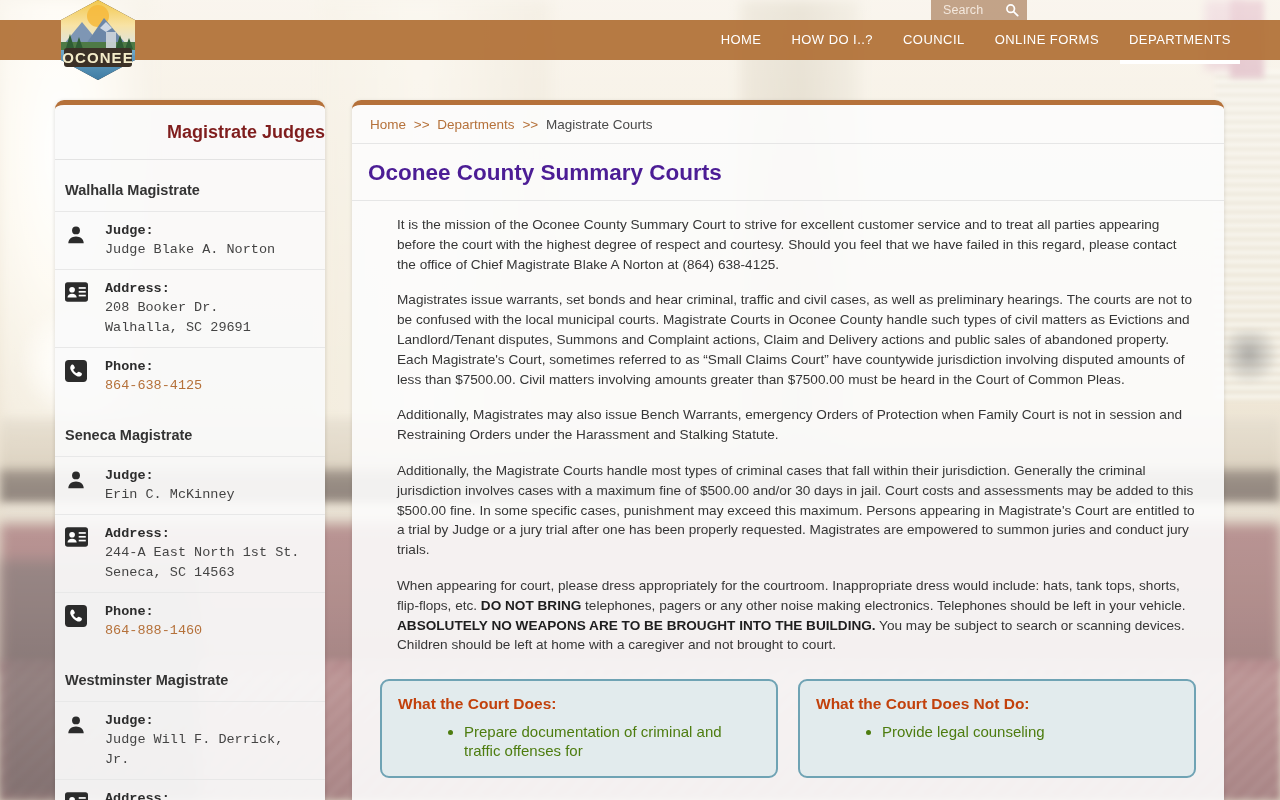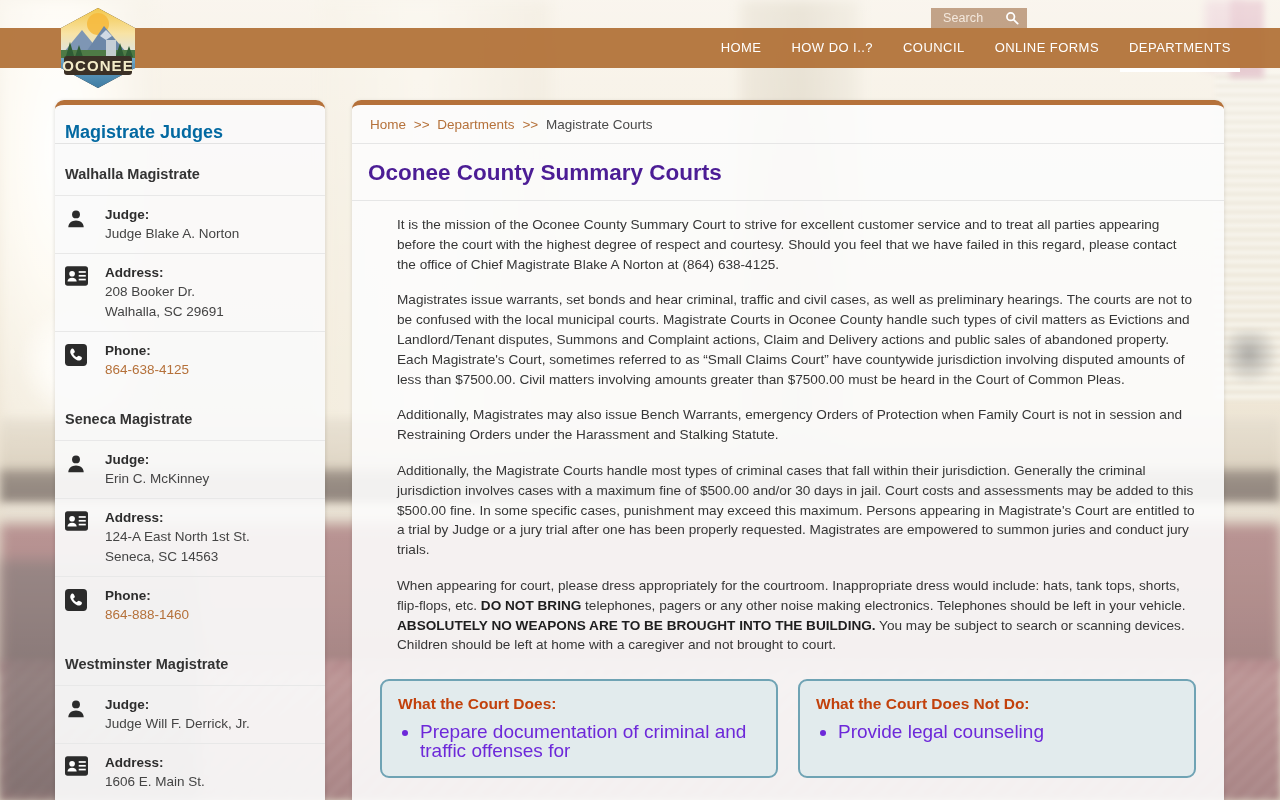"Search" #header { top: 8px -> 0 }
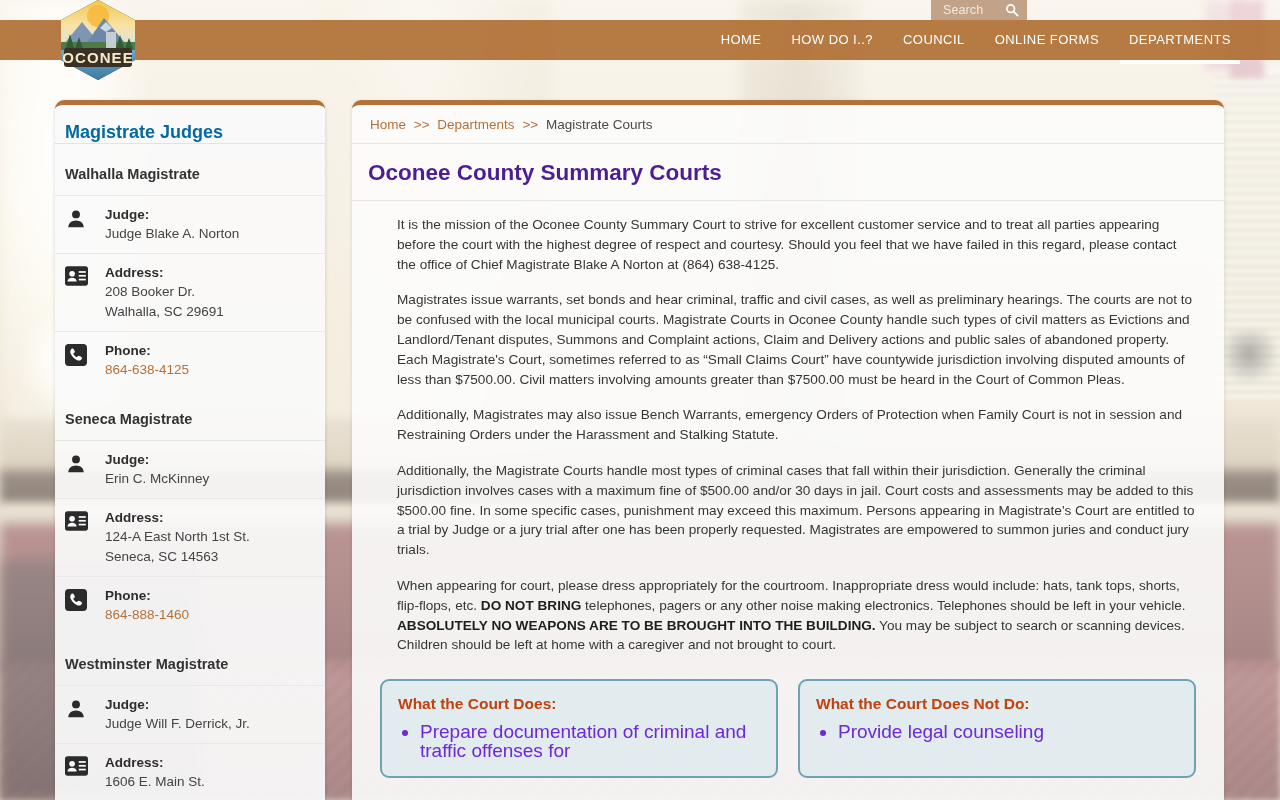"Magistrate Judges" .sb-title { color: #0369a1 -> #7f1d1d; padding: 17px 0 0 10px -> 17px 0 16px 10px; text-align: none -> right }
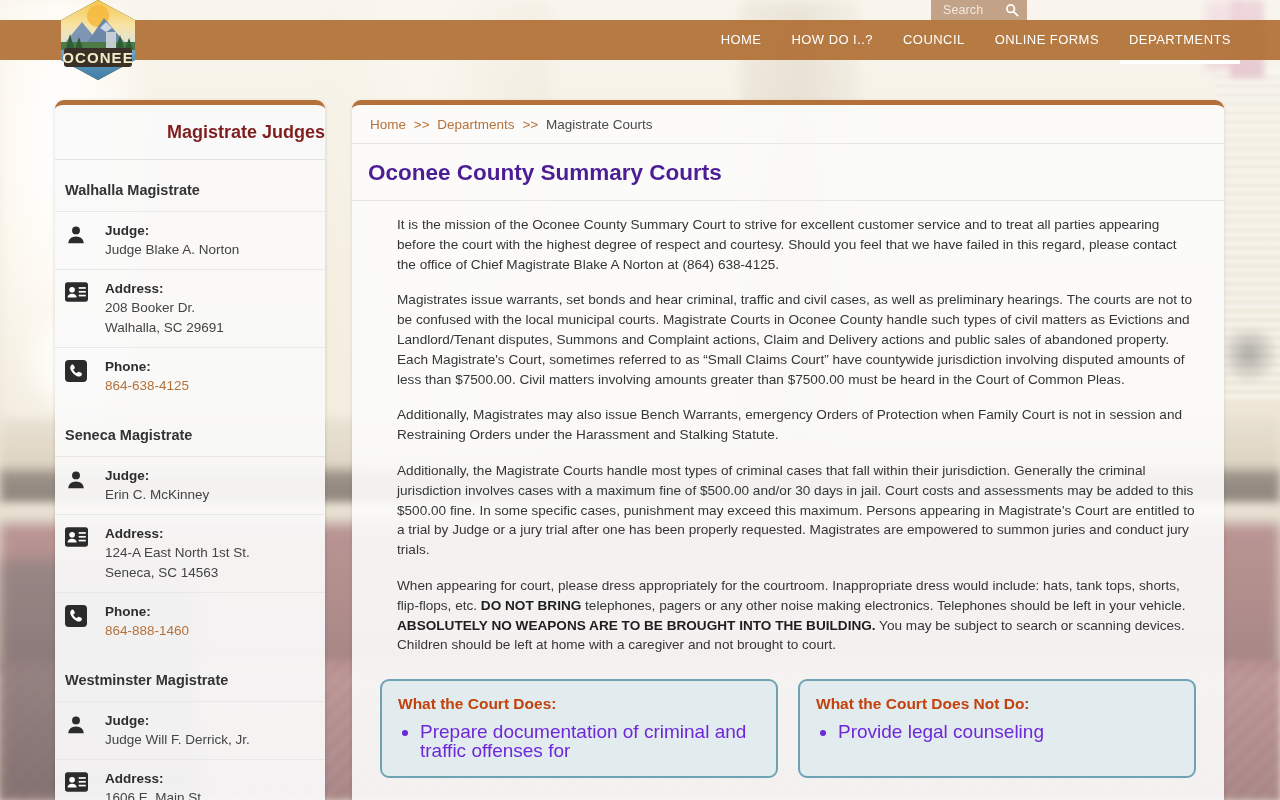"Judge:" .sb-row { font-family: none -> Liberation Mono, monospace }
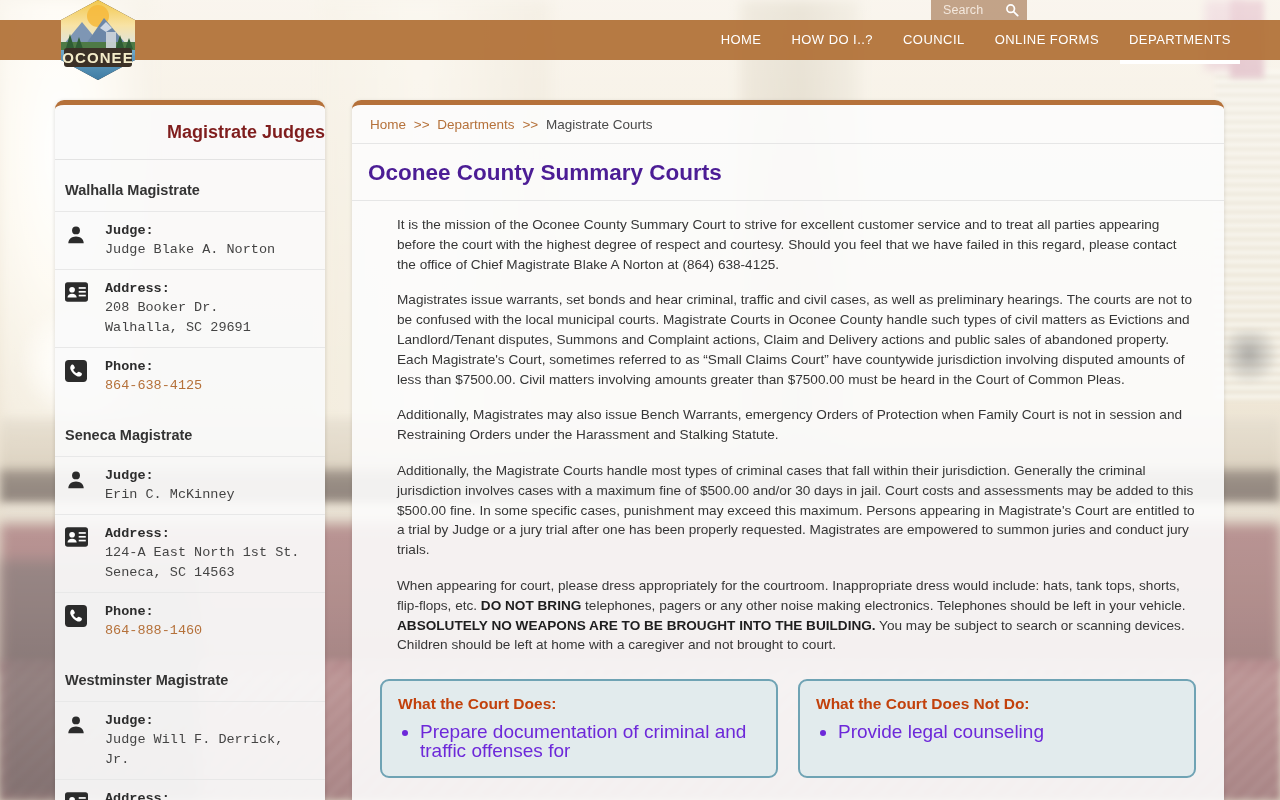"124-A East North 1st St." div.sb-value { text: 124-A -> 244-A }
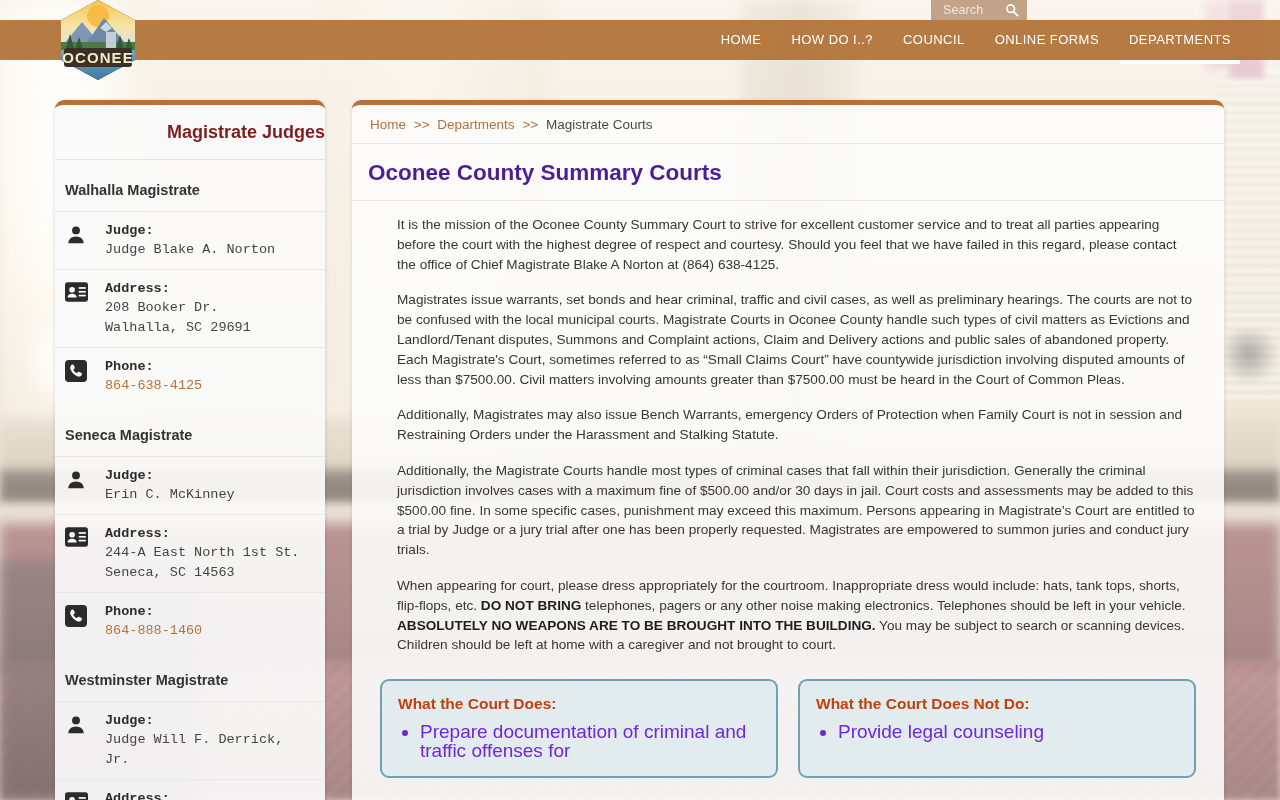"Prepare documentation of criminal and" .card li { color: #6d28d9 -> #4d7c0f; font-size: 19px -> 15px; margin-left: none -> 44px }
